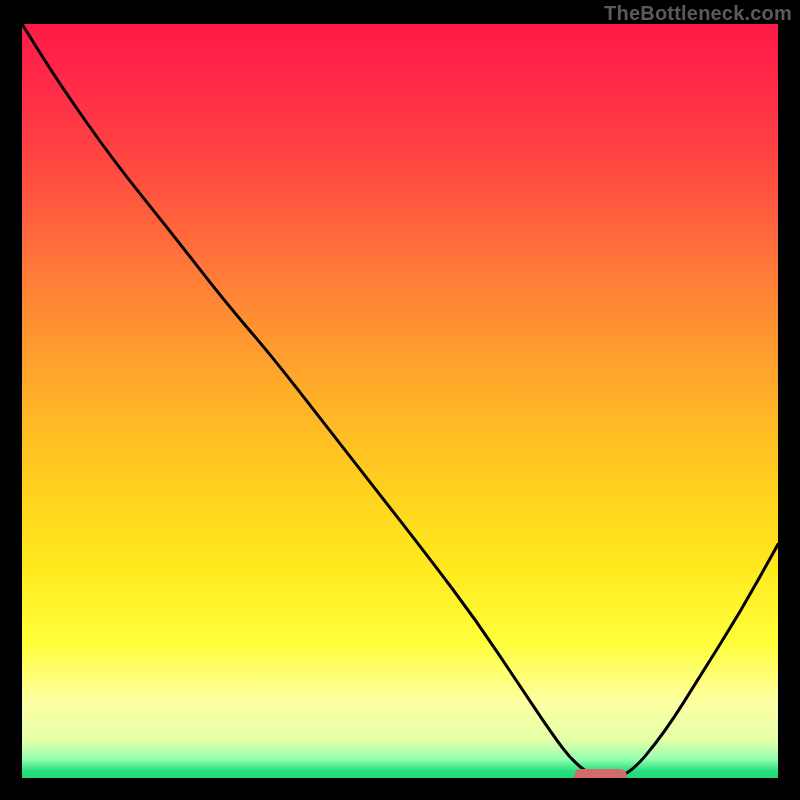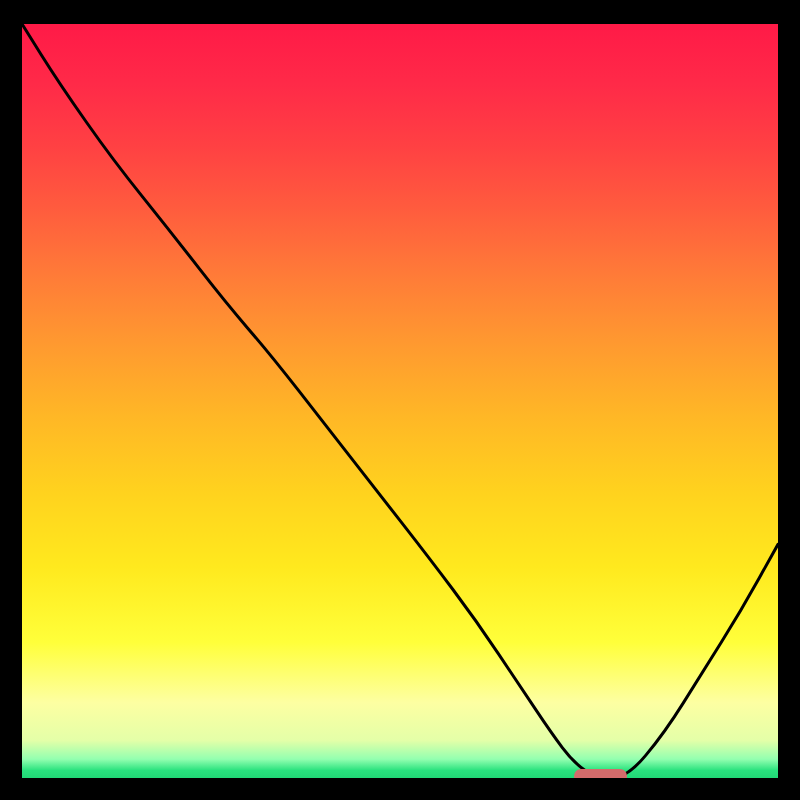"TheBottleneck.com" div.watermark { html: none -> <div>TheBottleneck.com</div> }
